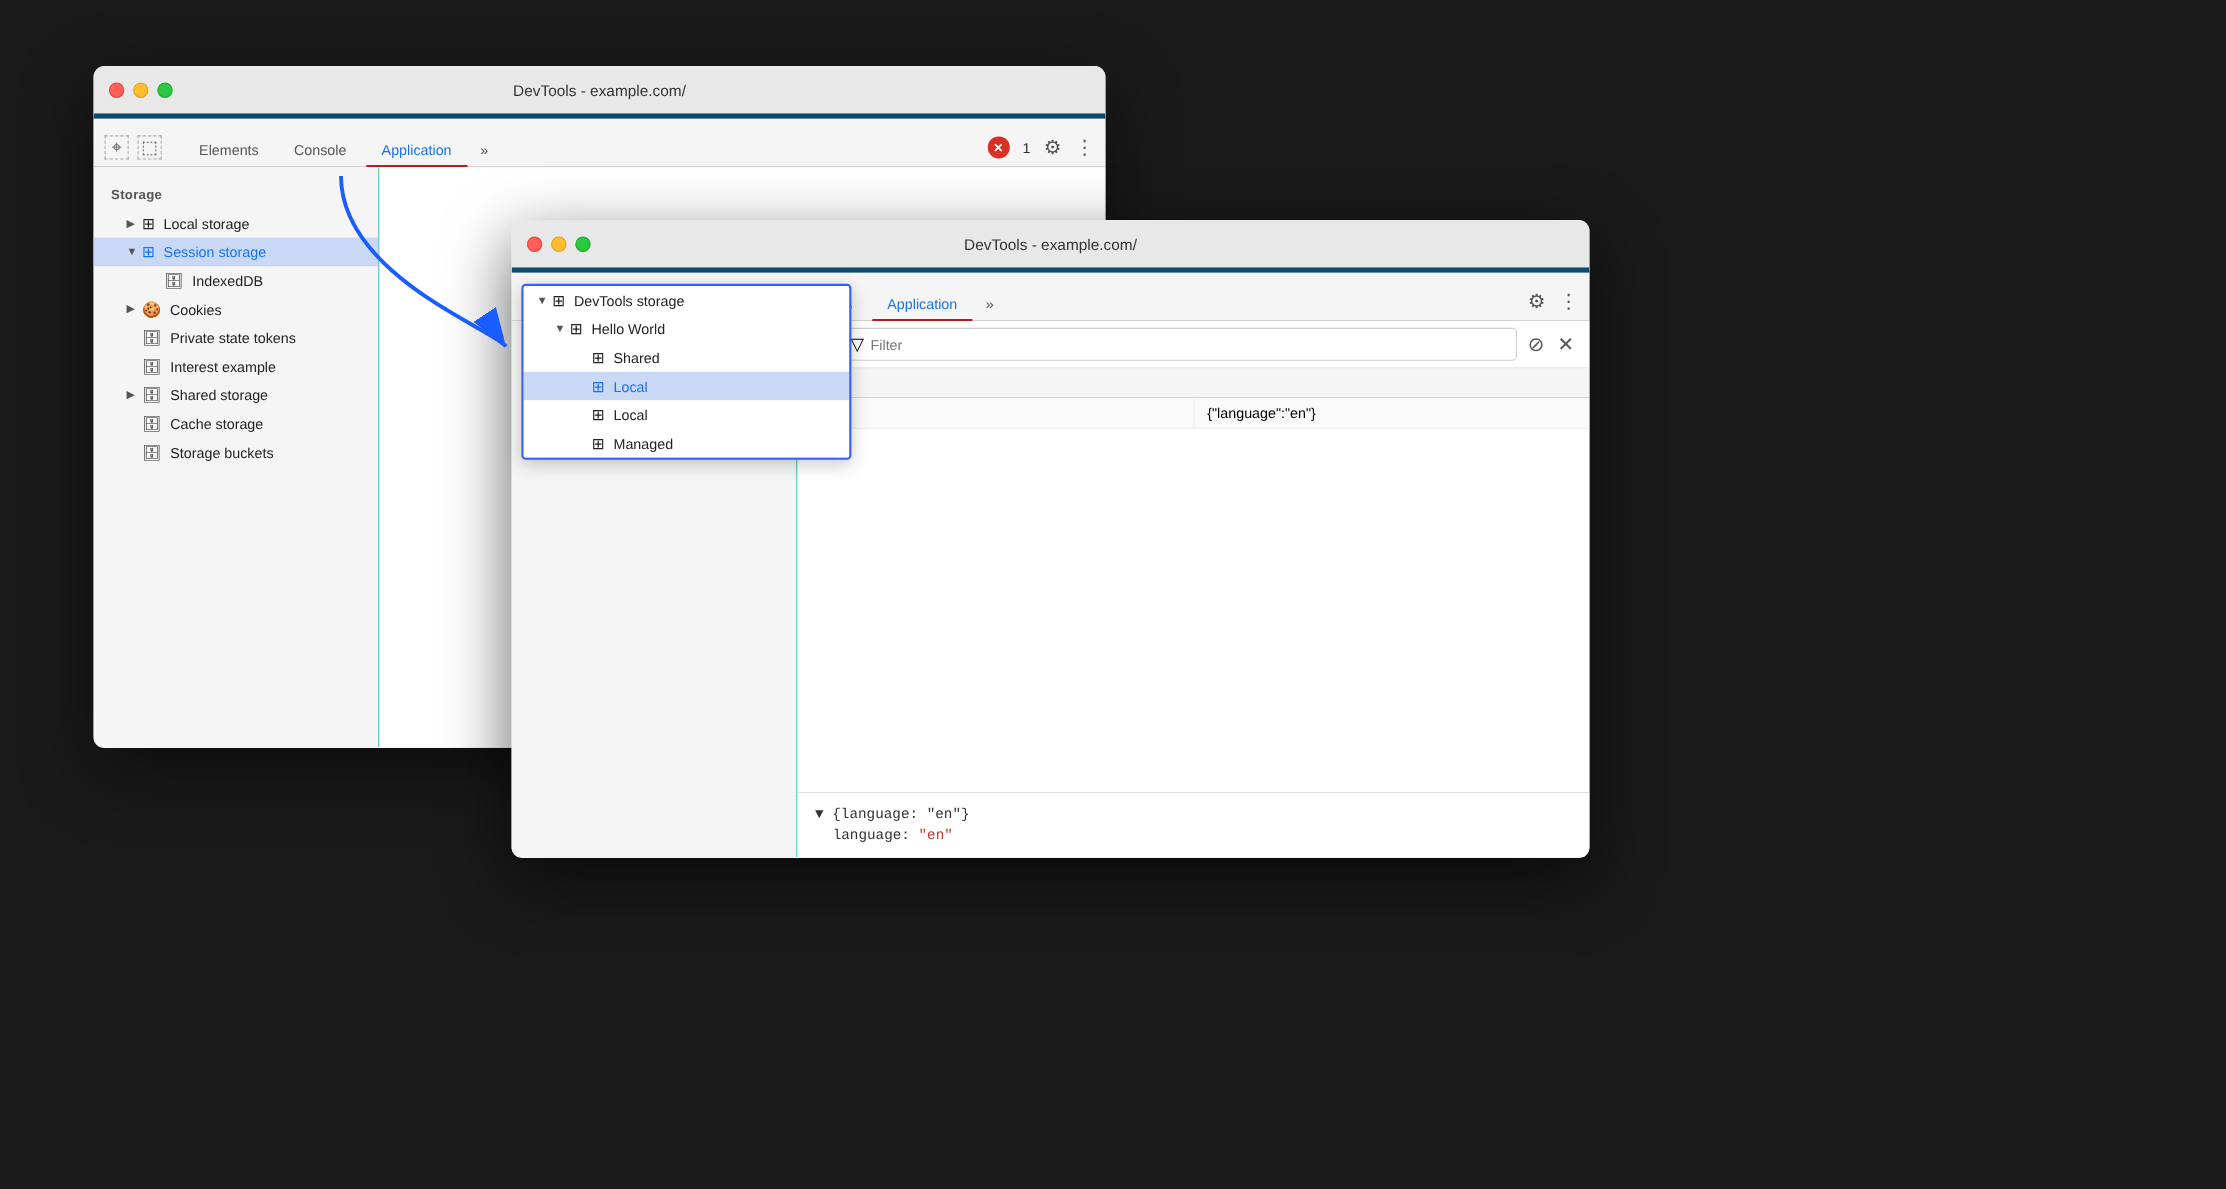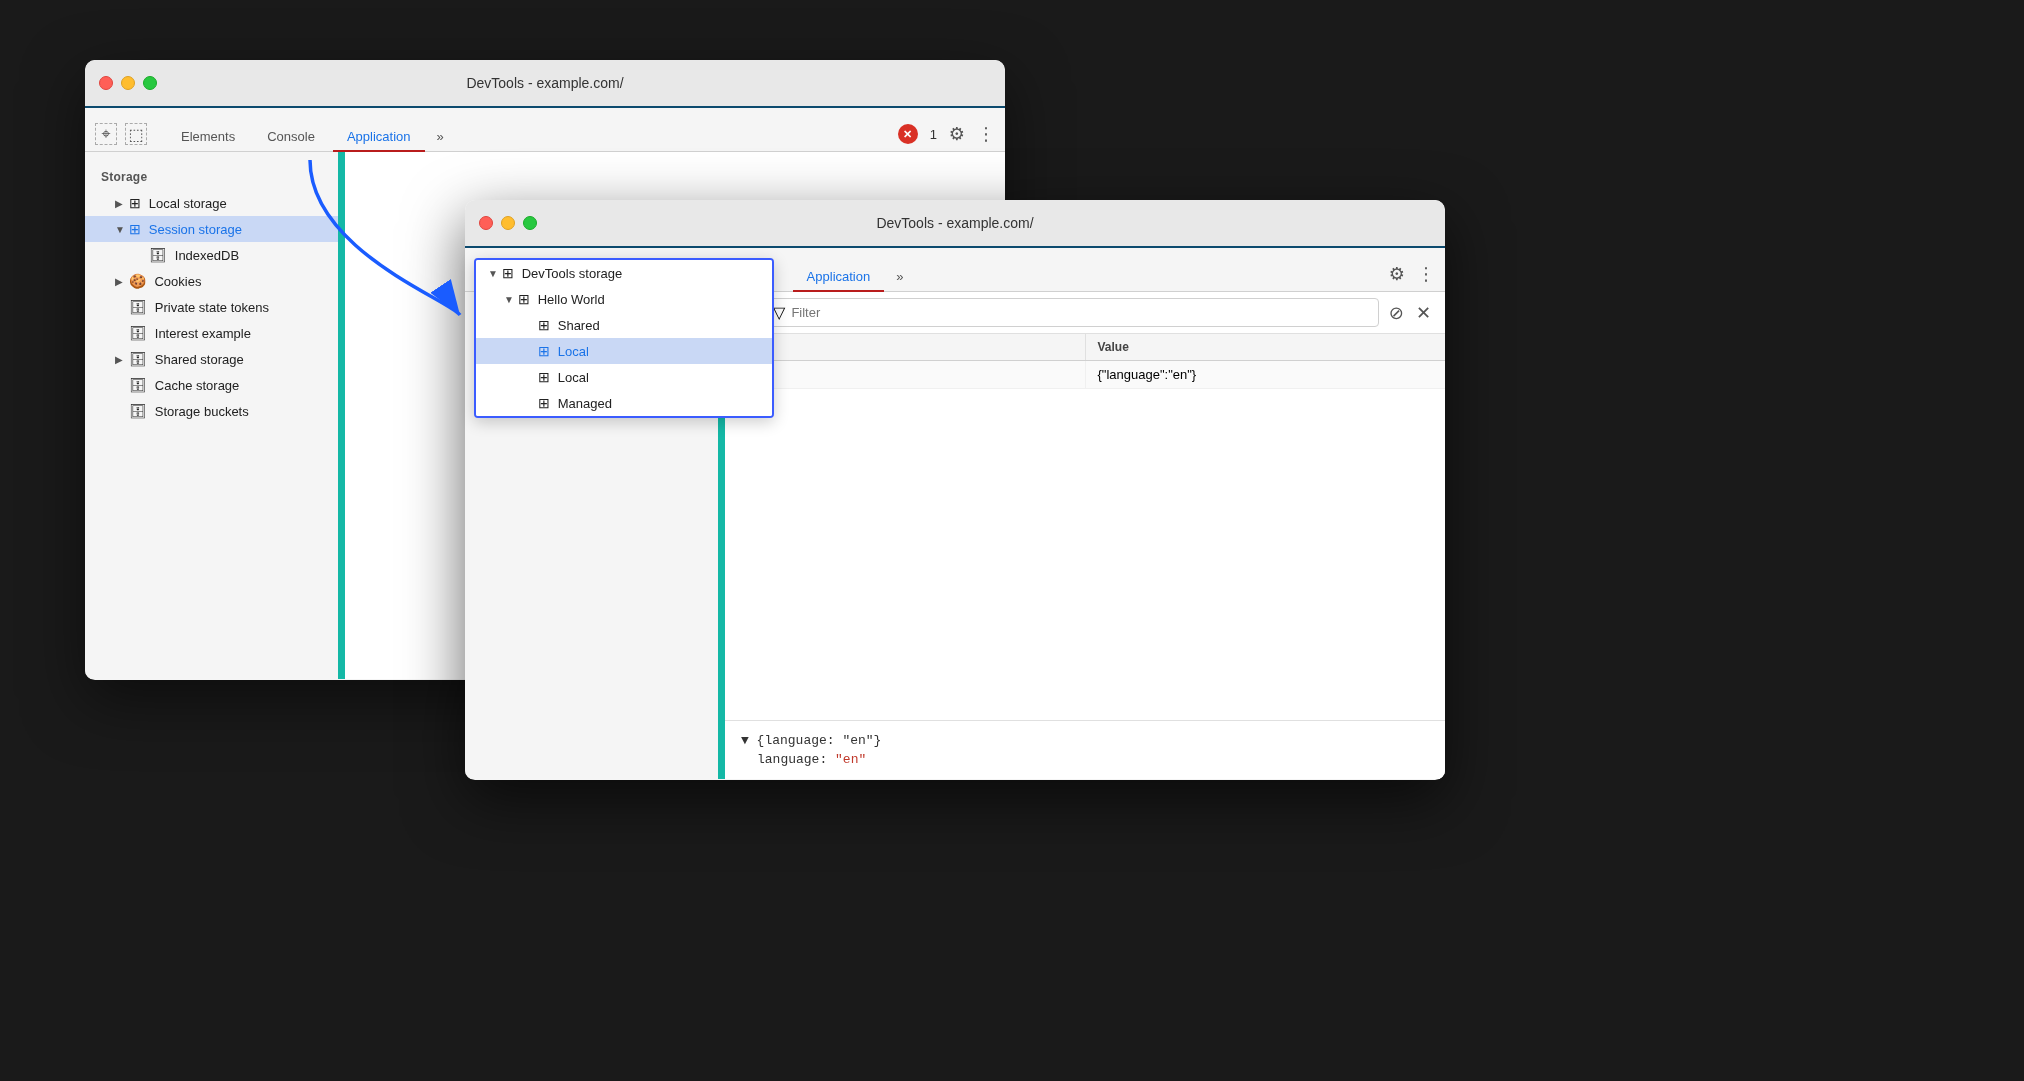"DevTools - example.com/" .title-bar { border-bottom: 2px solid #0c4a6e -> 5px solid #0c4a6e }
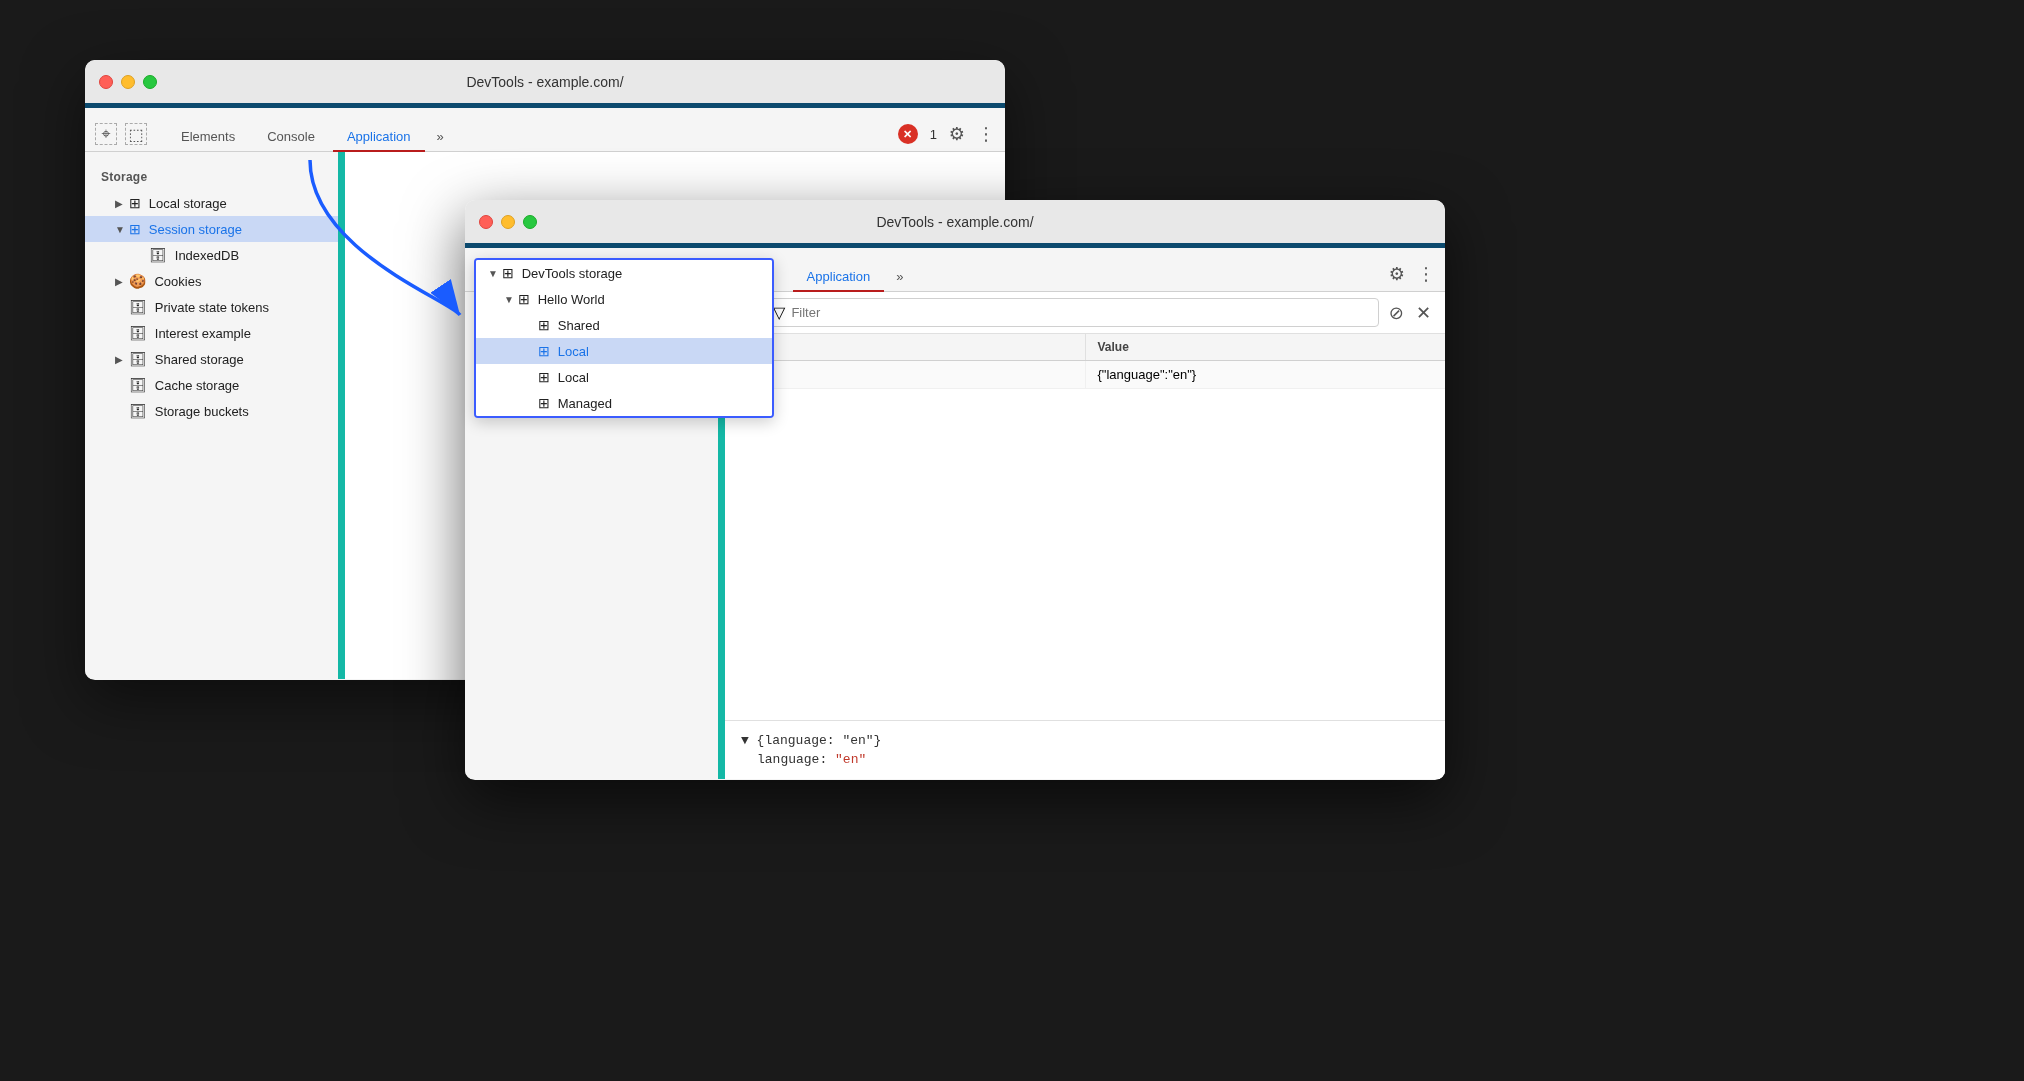"Storage" .sidebar { border-right: 7px solid #14b8a6 -> 1px solid #14b8a6 }
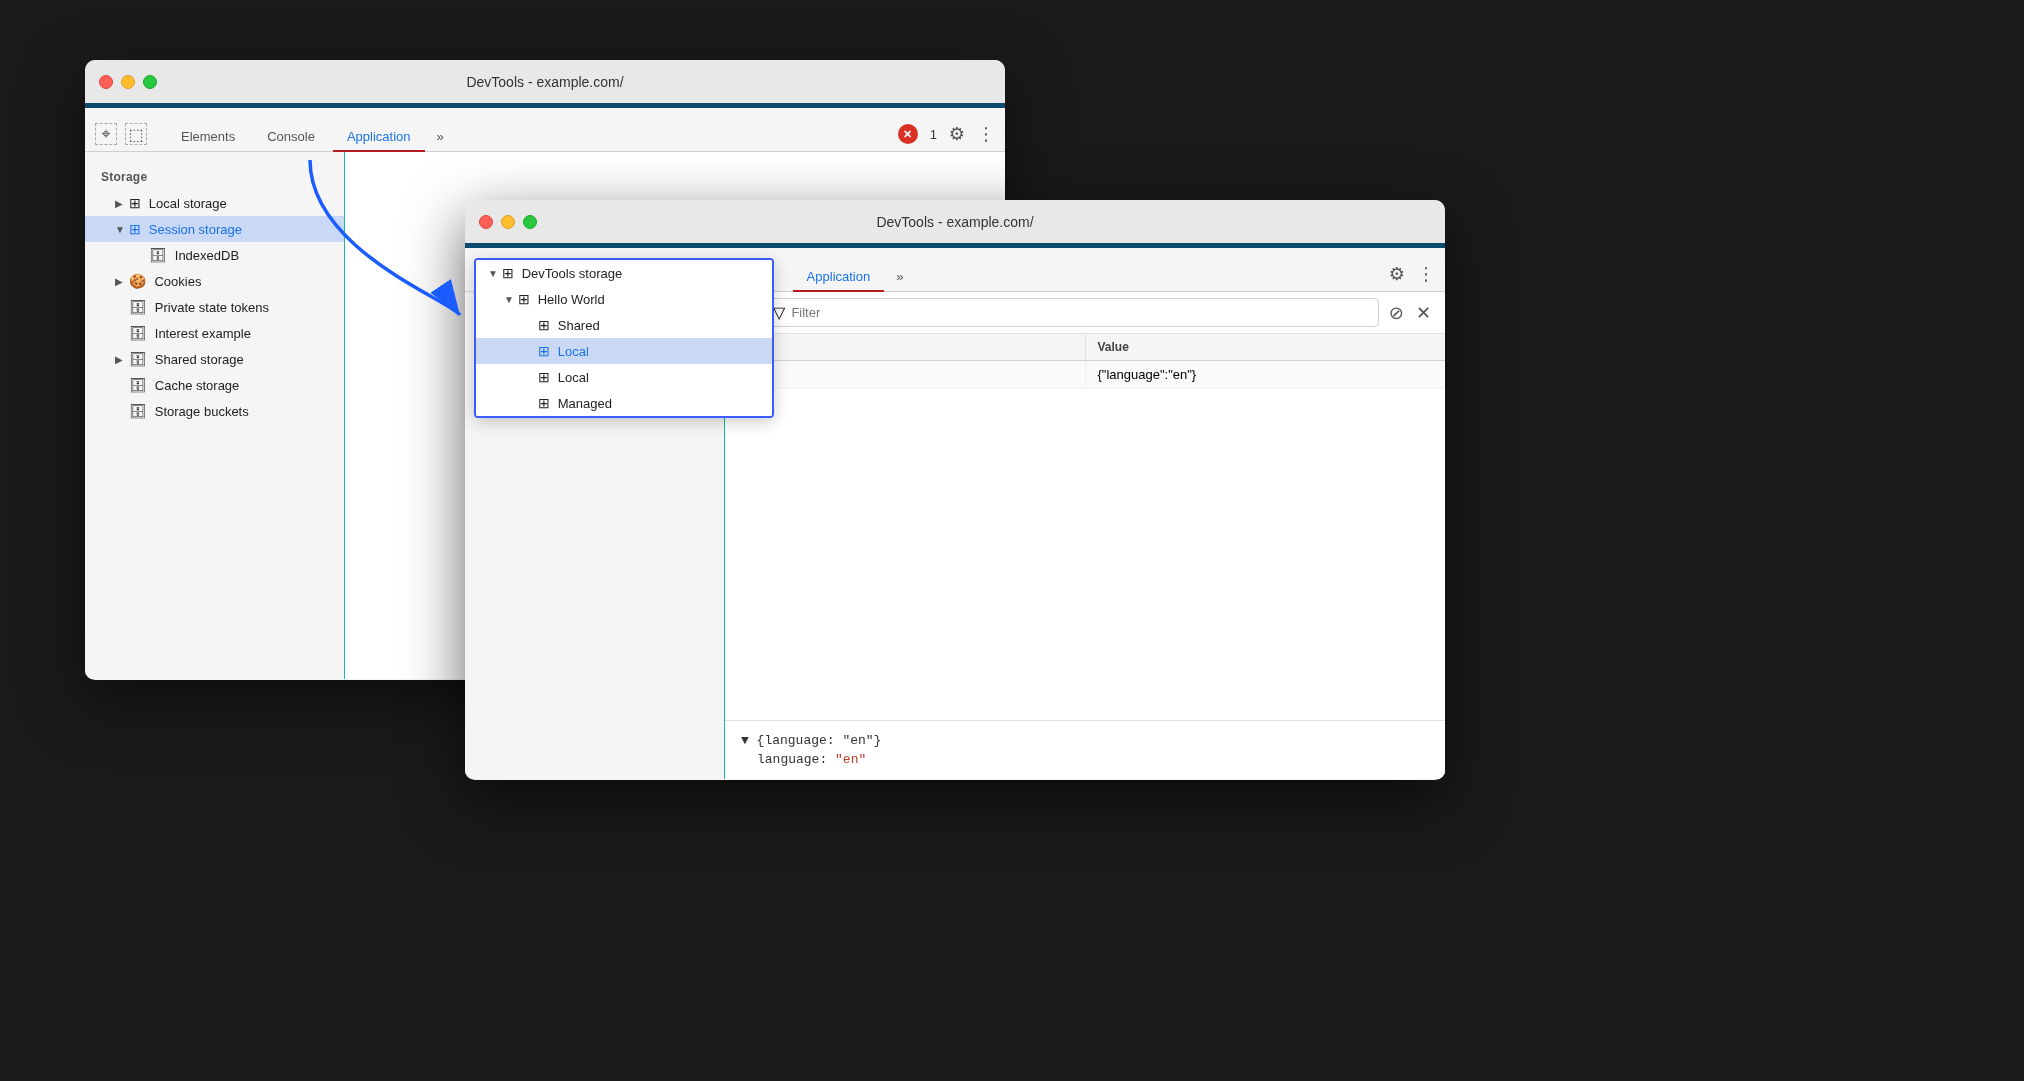"Value" div.col { html: <div>Value</div> -> none }
